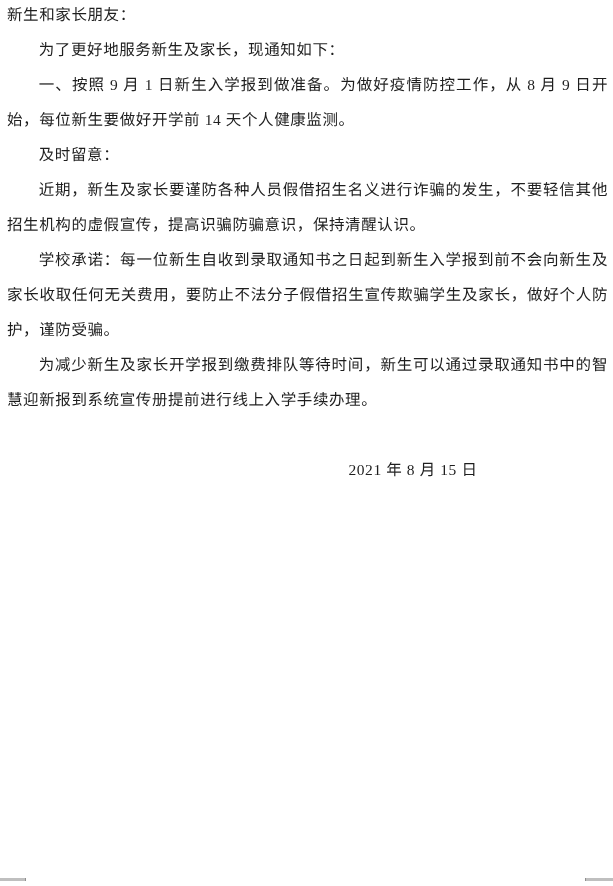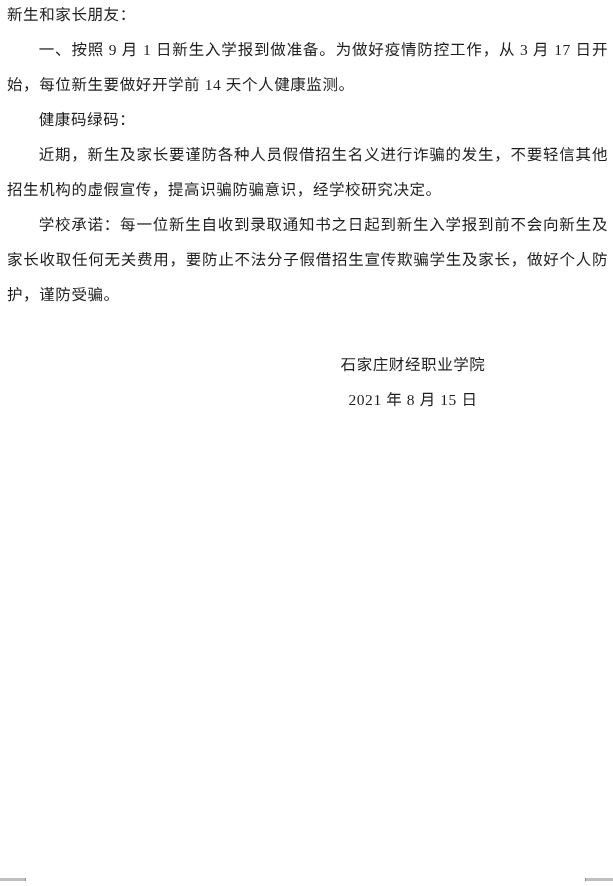"为了更好地服务新生及家长，现通知如下：" p.para { html: none -> <p>为了更好地服务新生及家长，现通知如下：</p> }
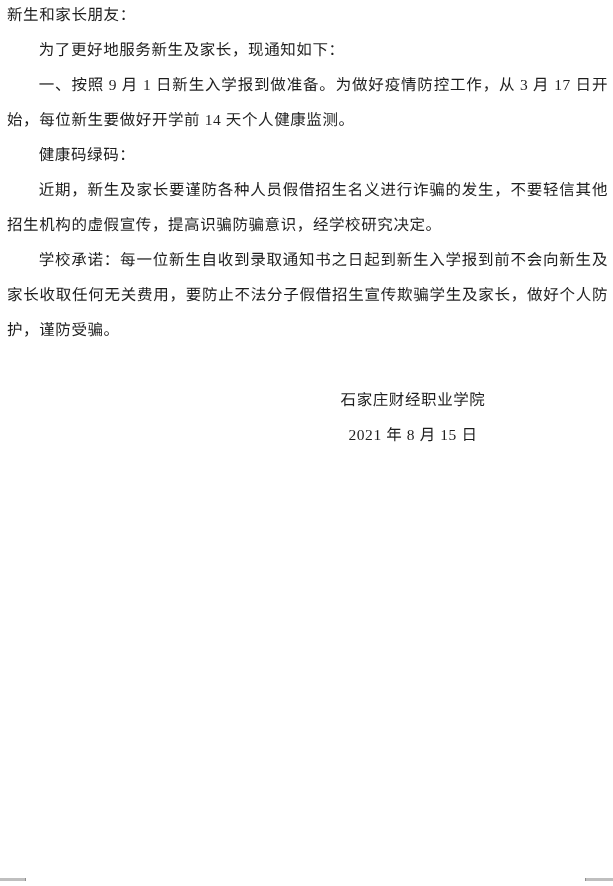"一、按照 9 月 1 日新生入学报到做准备。为做好疫情防控工作，从" p.para { text: 3 月 17 -> 8 月 9 }
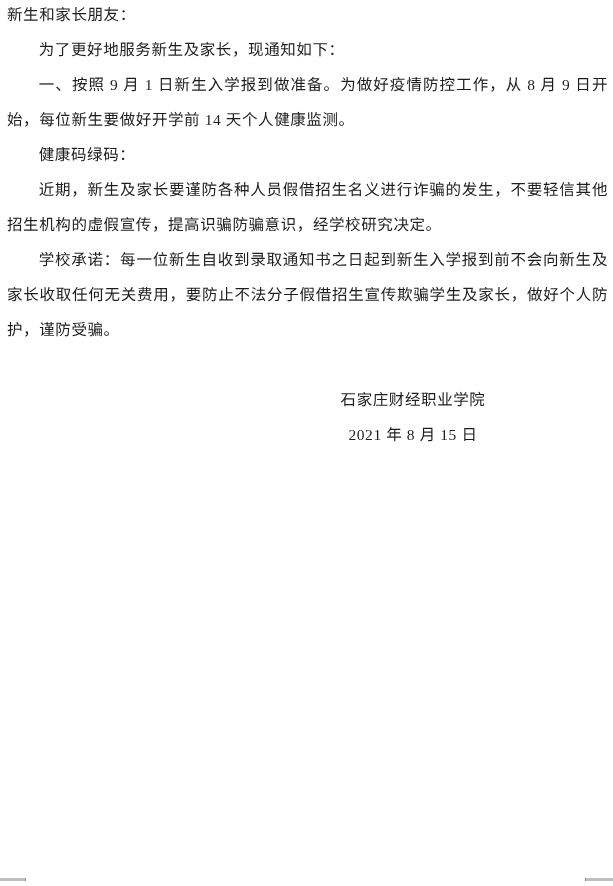"健康码绿码：" p.para { text: 健康码绿码 -> 及时留意 }
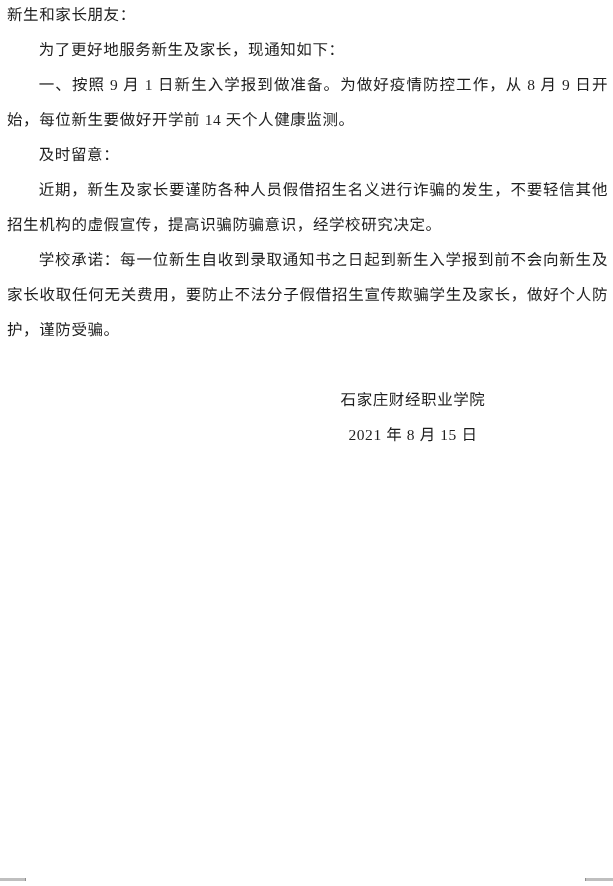"近期，新生及家长要谨防各种人员假借招生名义进行诈骗的发生，不要轻信其他招生机构的" p.para { text: 经学校研究决定 -> 保持清醒认识 }
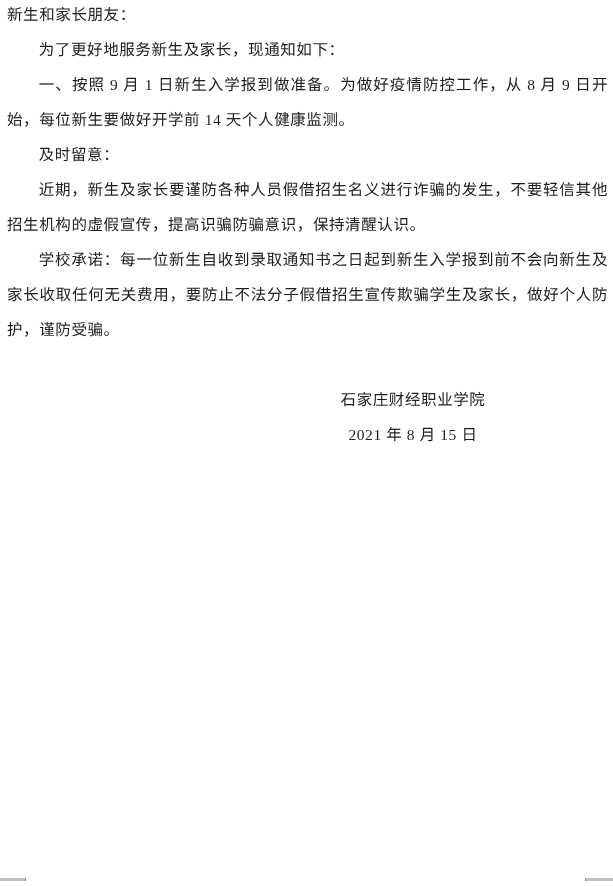"为减少新生及家长开学报到缴费排队等待时间，新生可以通过录取通知书中的智慧迎新报到" p.para { html: none -> <p>为减少新生及家长开学报到缴费排队等待时间，新生可以通过录取通知书中的智慧迎新报到系统宣传册提前进行线上入学手续办理。</p> }
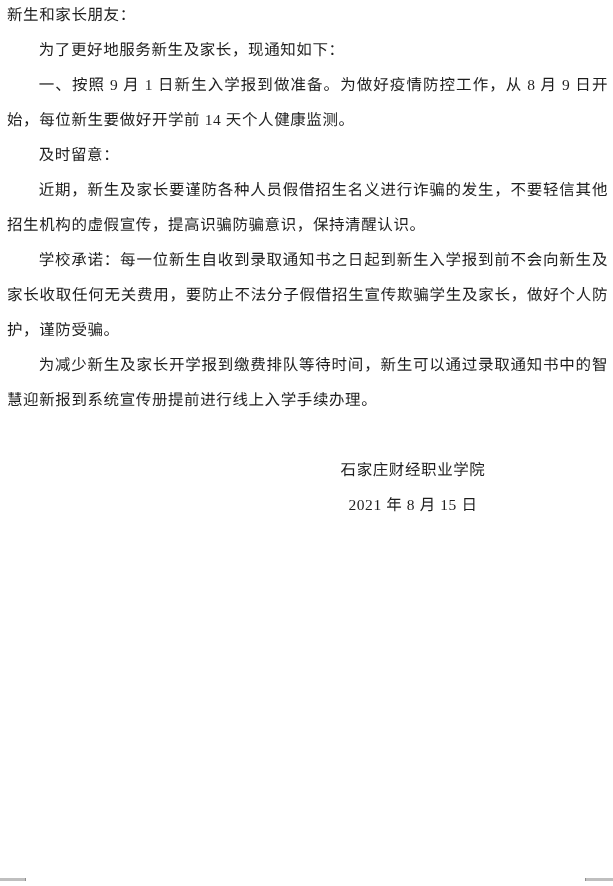"石家庄财经职业学院" div { html: <div>石家庄财经职业学院</div> -> none }
